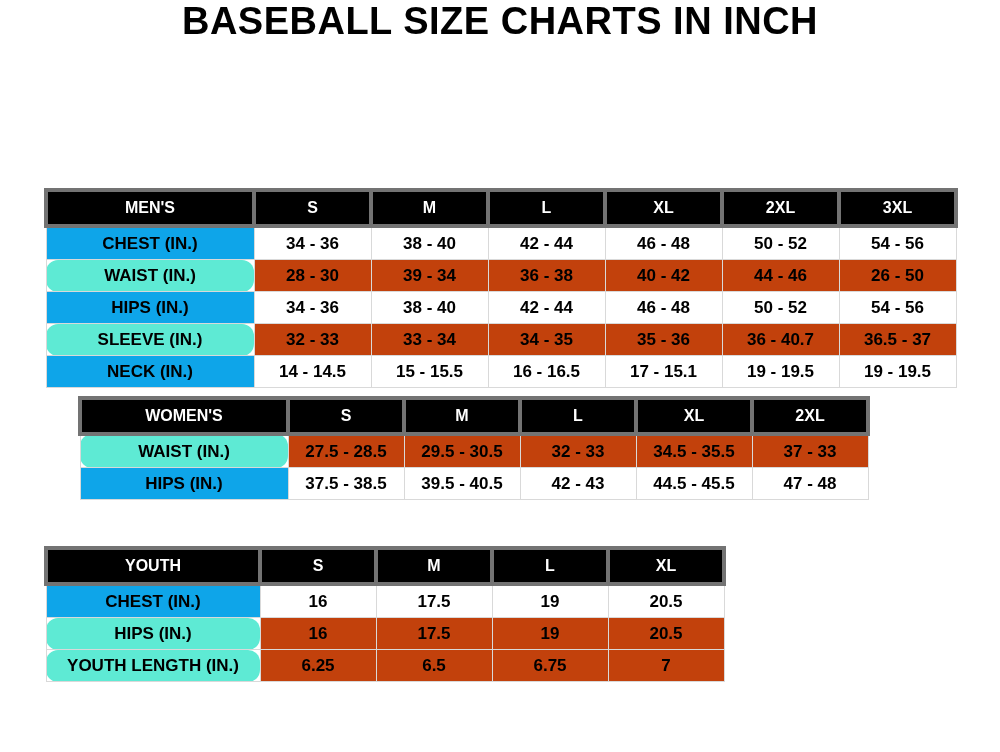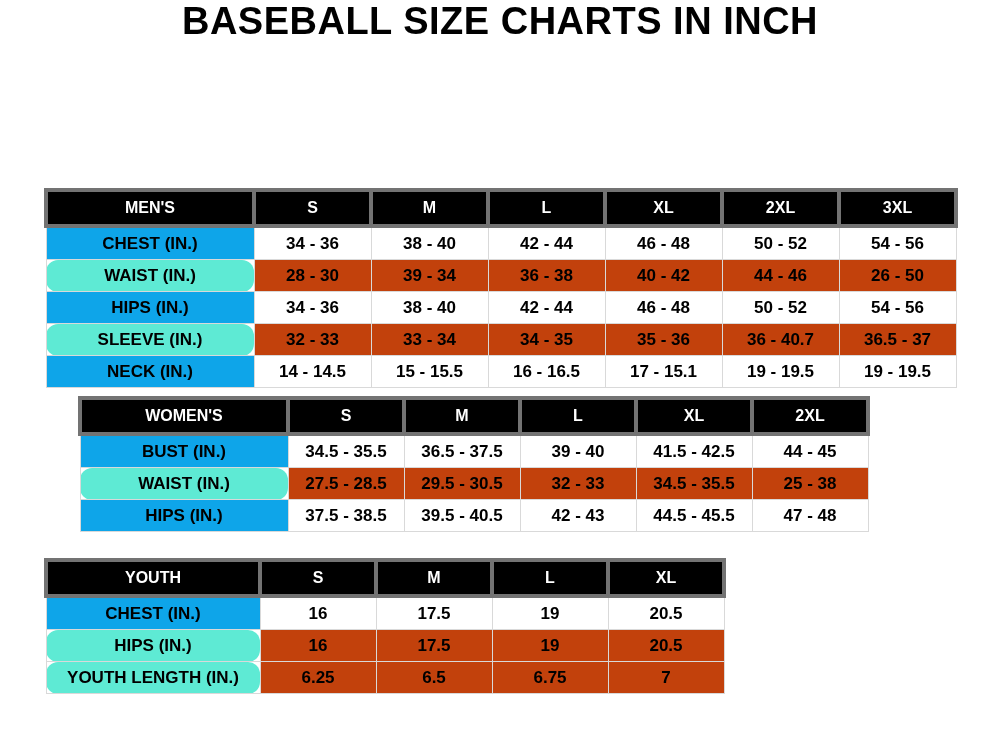"BUST (IN.)" tr { html: <tr> <td>BUST (IN.)</td> <td>34.5 - 35.5</td> <td>36.5 - 37.5</td> <td>39 - 40</td> <td>41.5 - 42.5</td> <td>44 - 45</td> </tr> -> none }
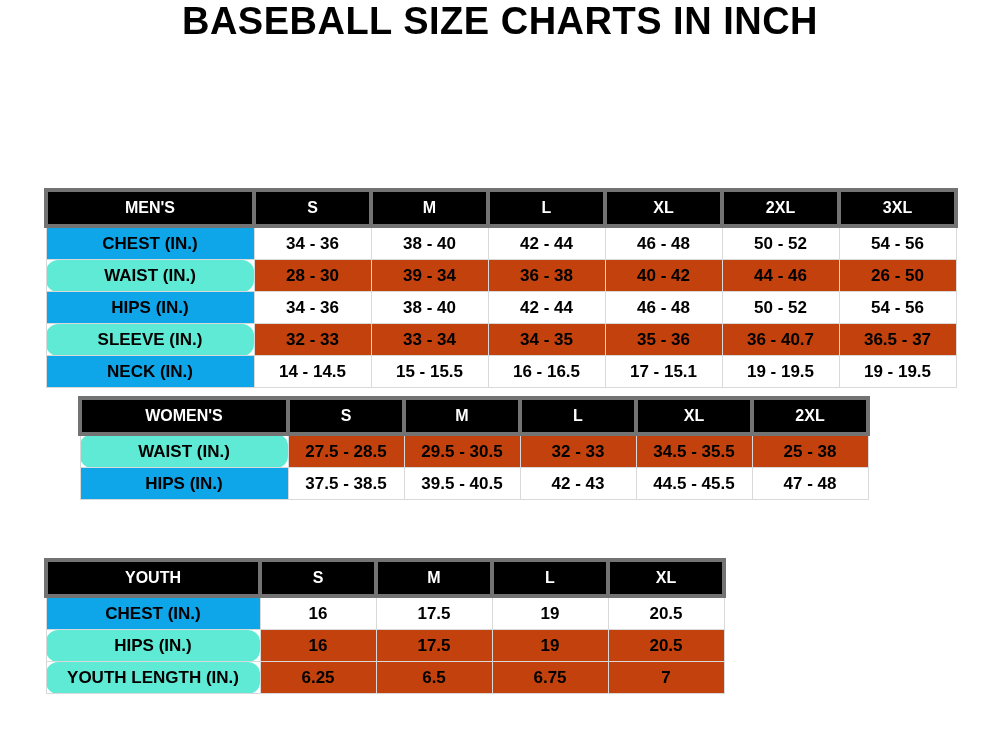"25 - 38" td { text: 25 - 38 -> 37 - 33 }
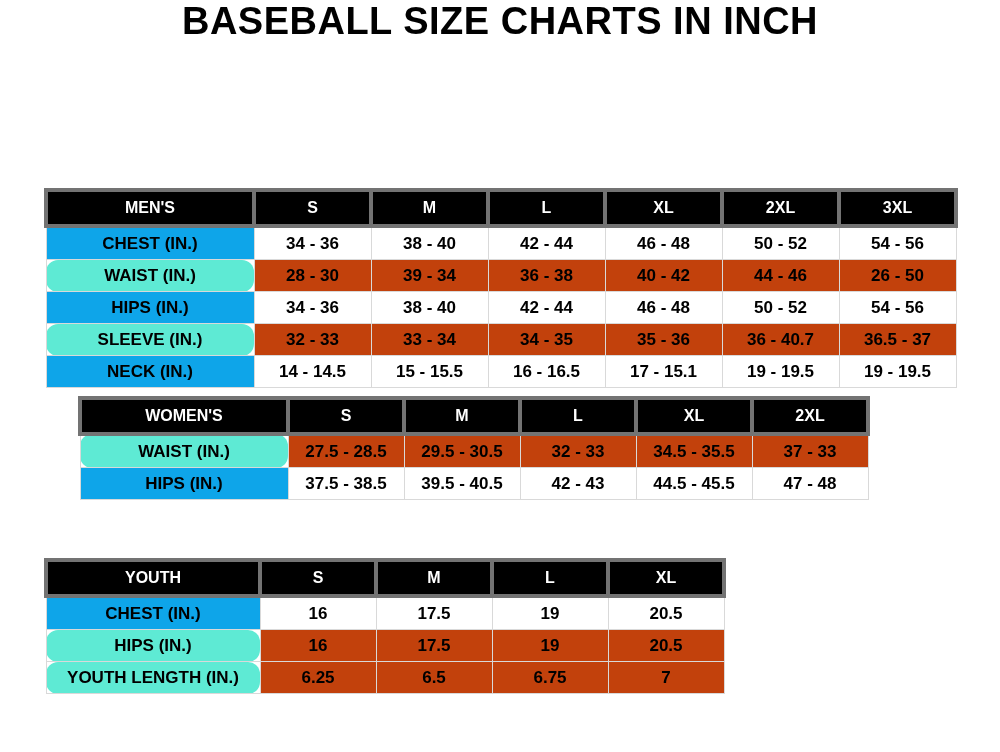"YOUTH" #table-youth { top: 558px -> 546px }
